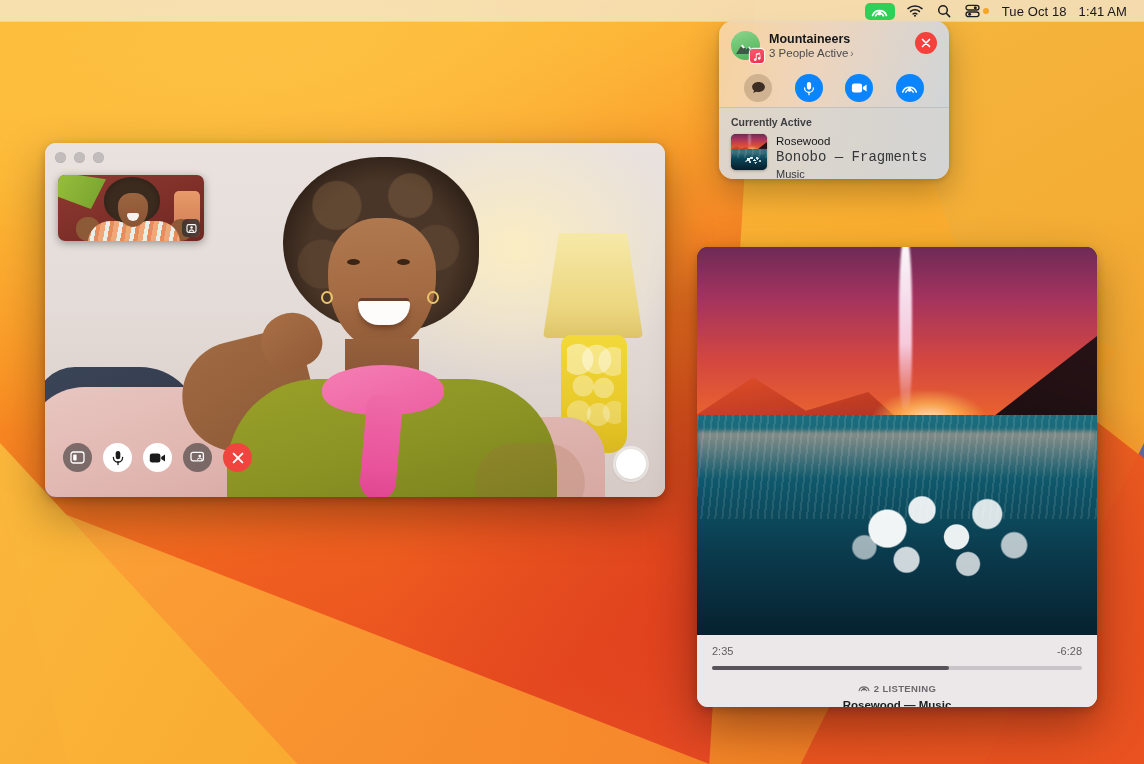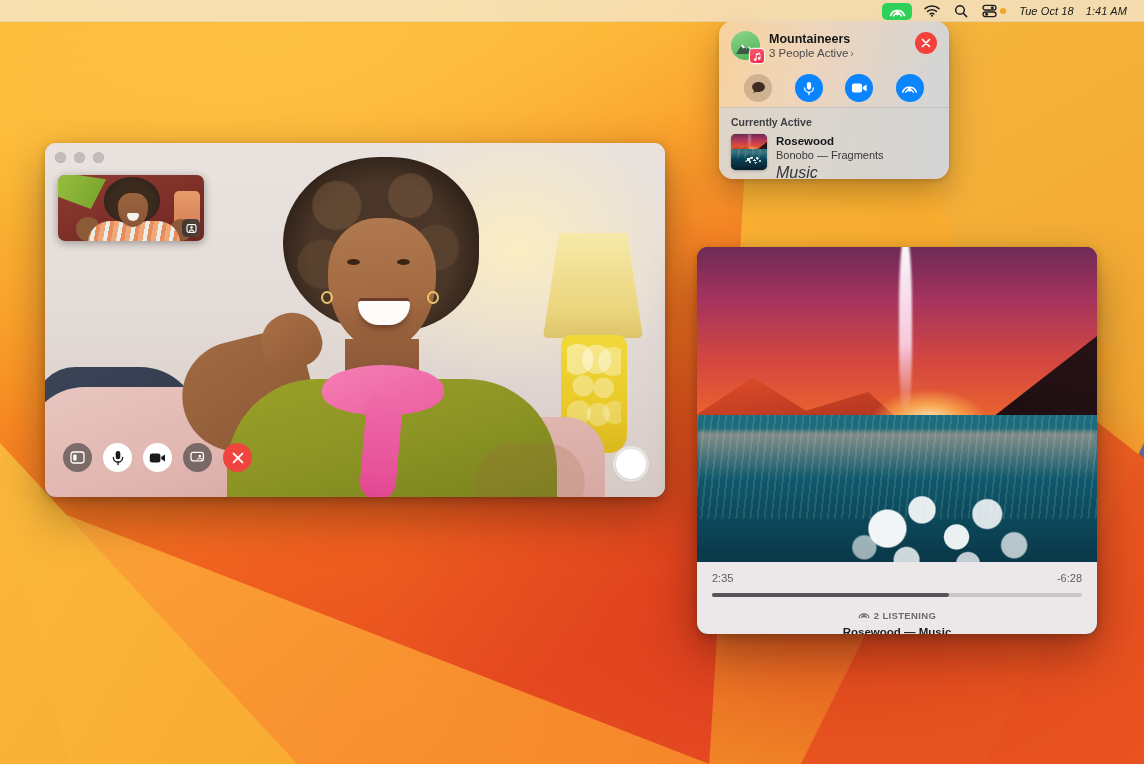"Tue Oct 18" .mb-text { font-size: 11px -> 13px; font-style: italic -> none }
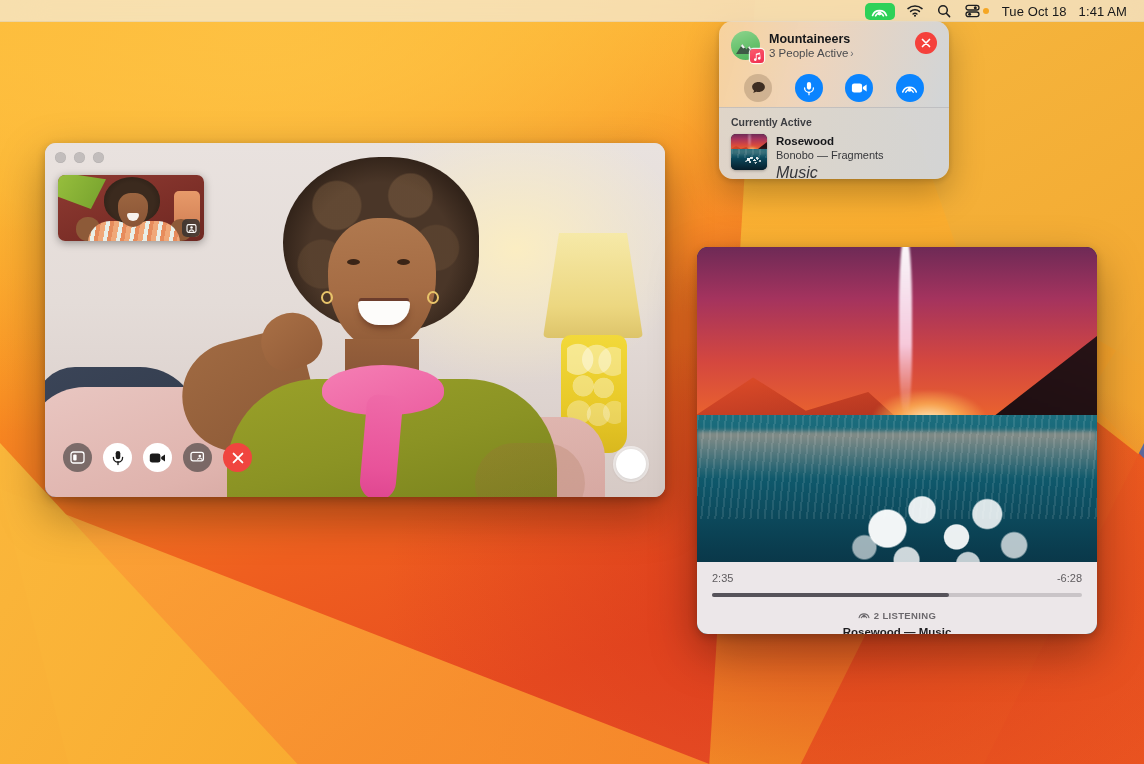"Rosewood" .sp-song { font-weight: bold -> normal }
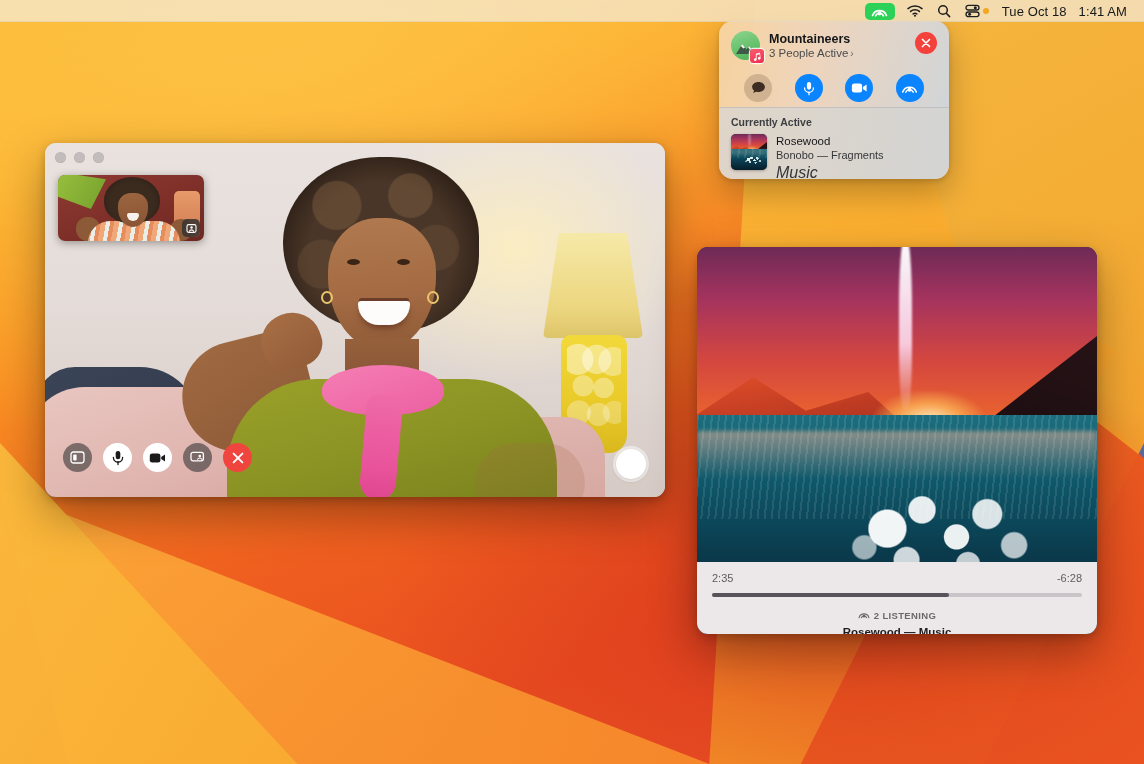"Bonobo — Fragments" .sp-artist { font-family: none -> Liberation Mono, monospace; font-size: 11px -> 14px }
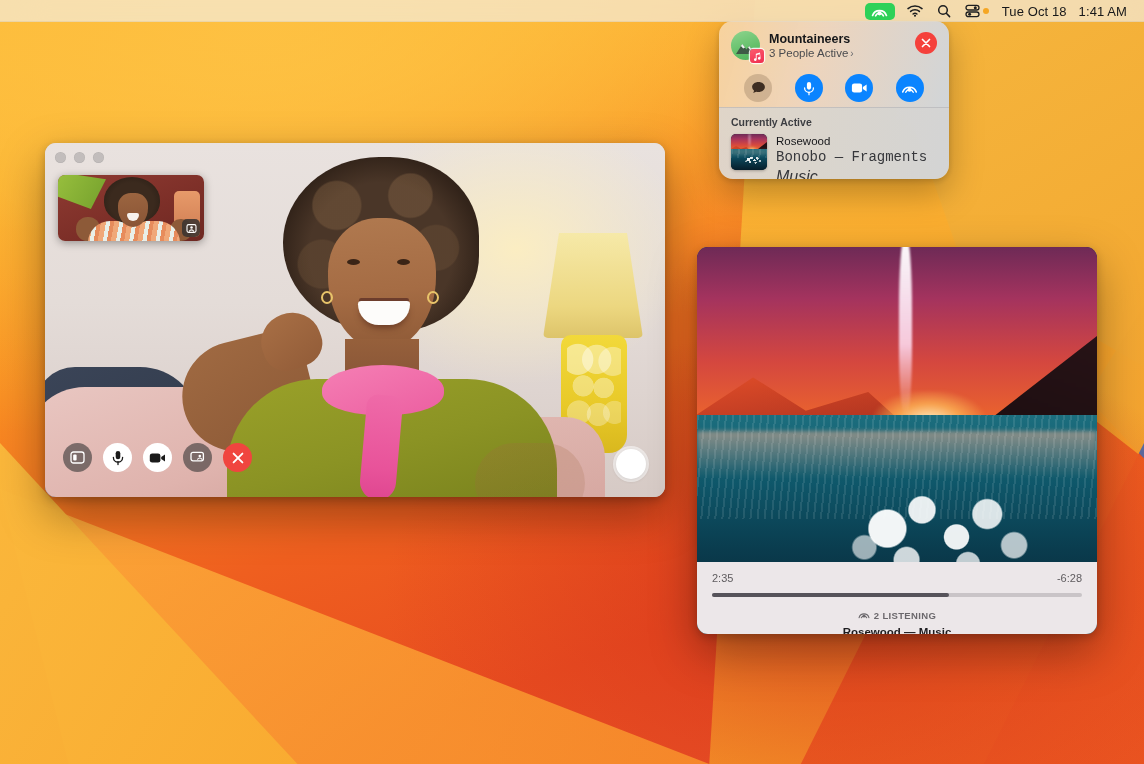"Music" .sp-app { font-size: 16px -> 11px; font-style: italic -> none }
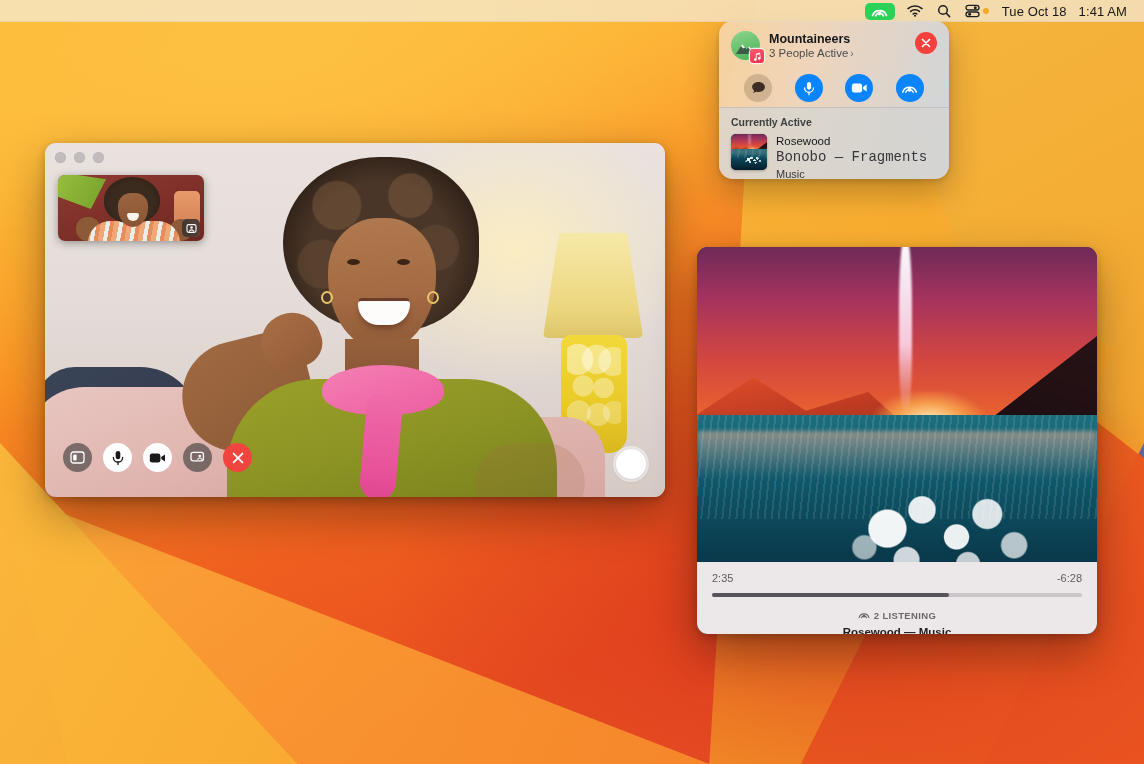"2:35" #music { height: 387px -> 460px }
